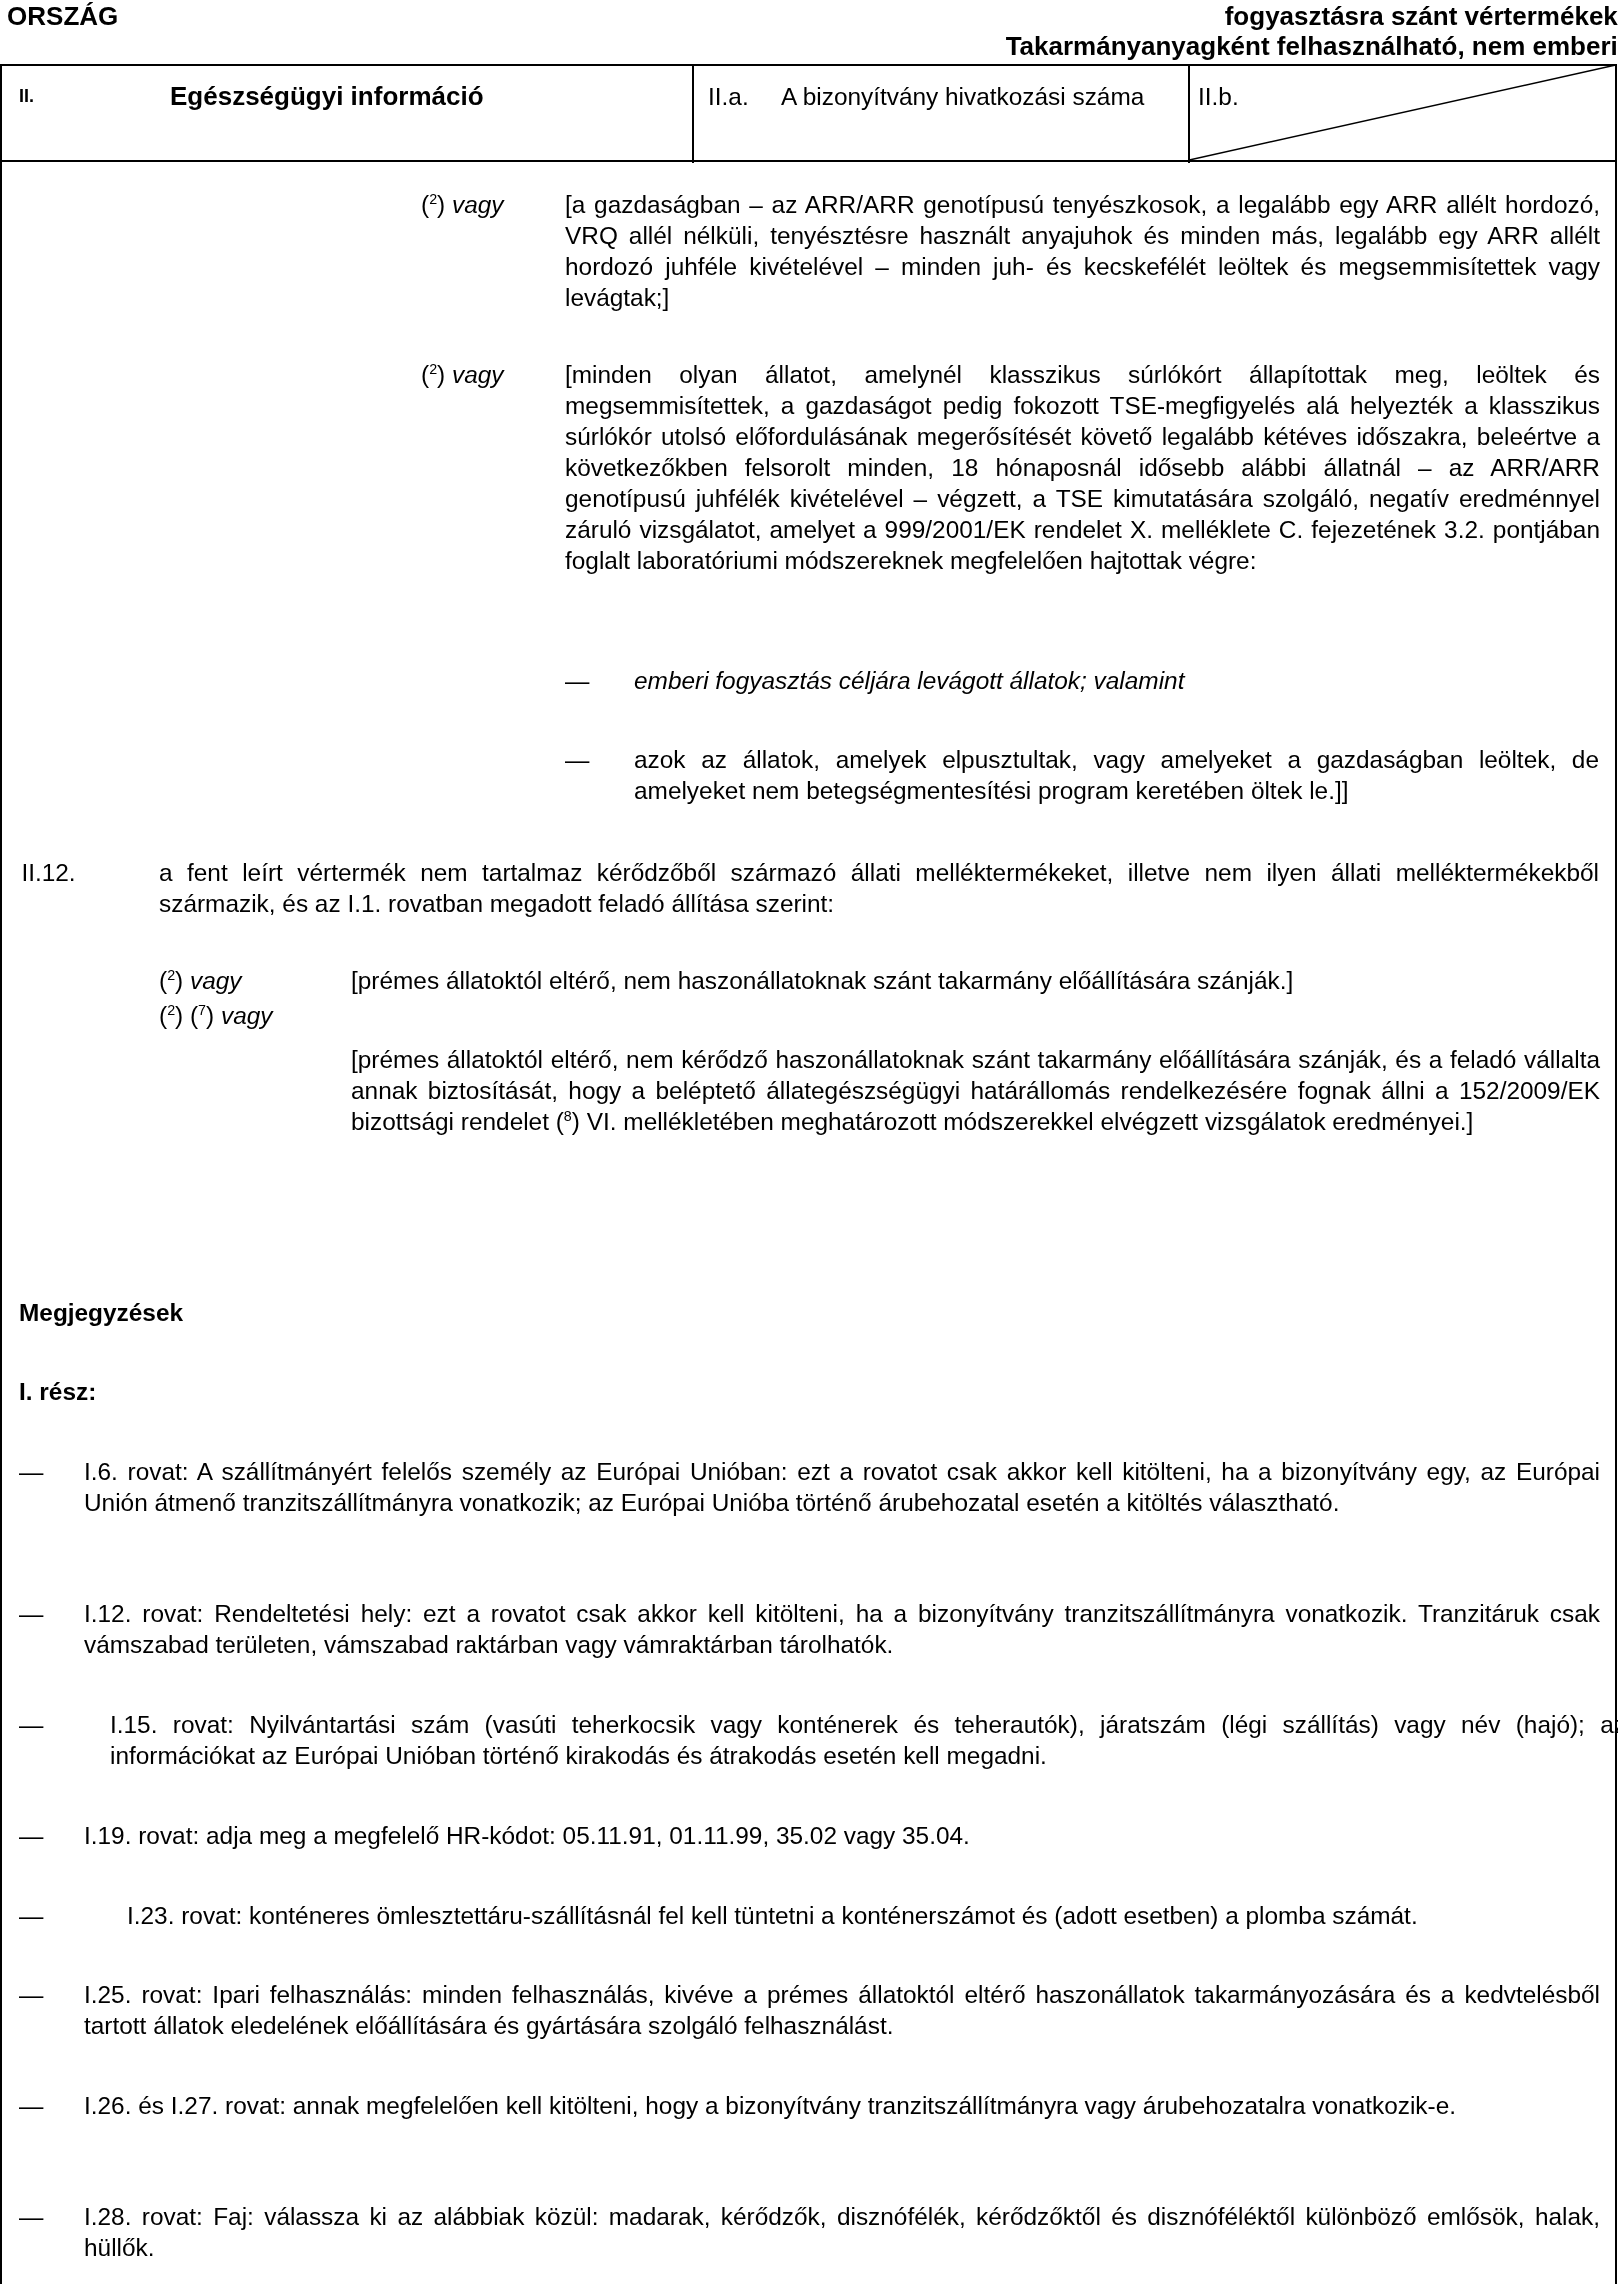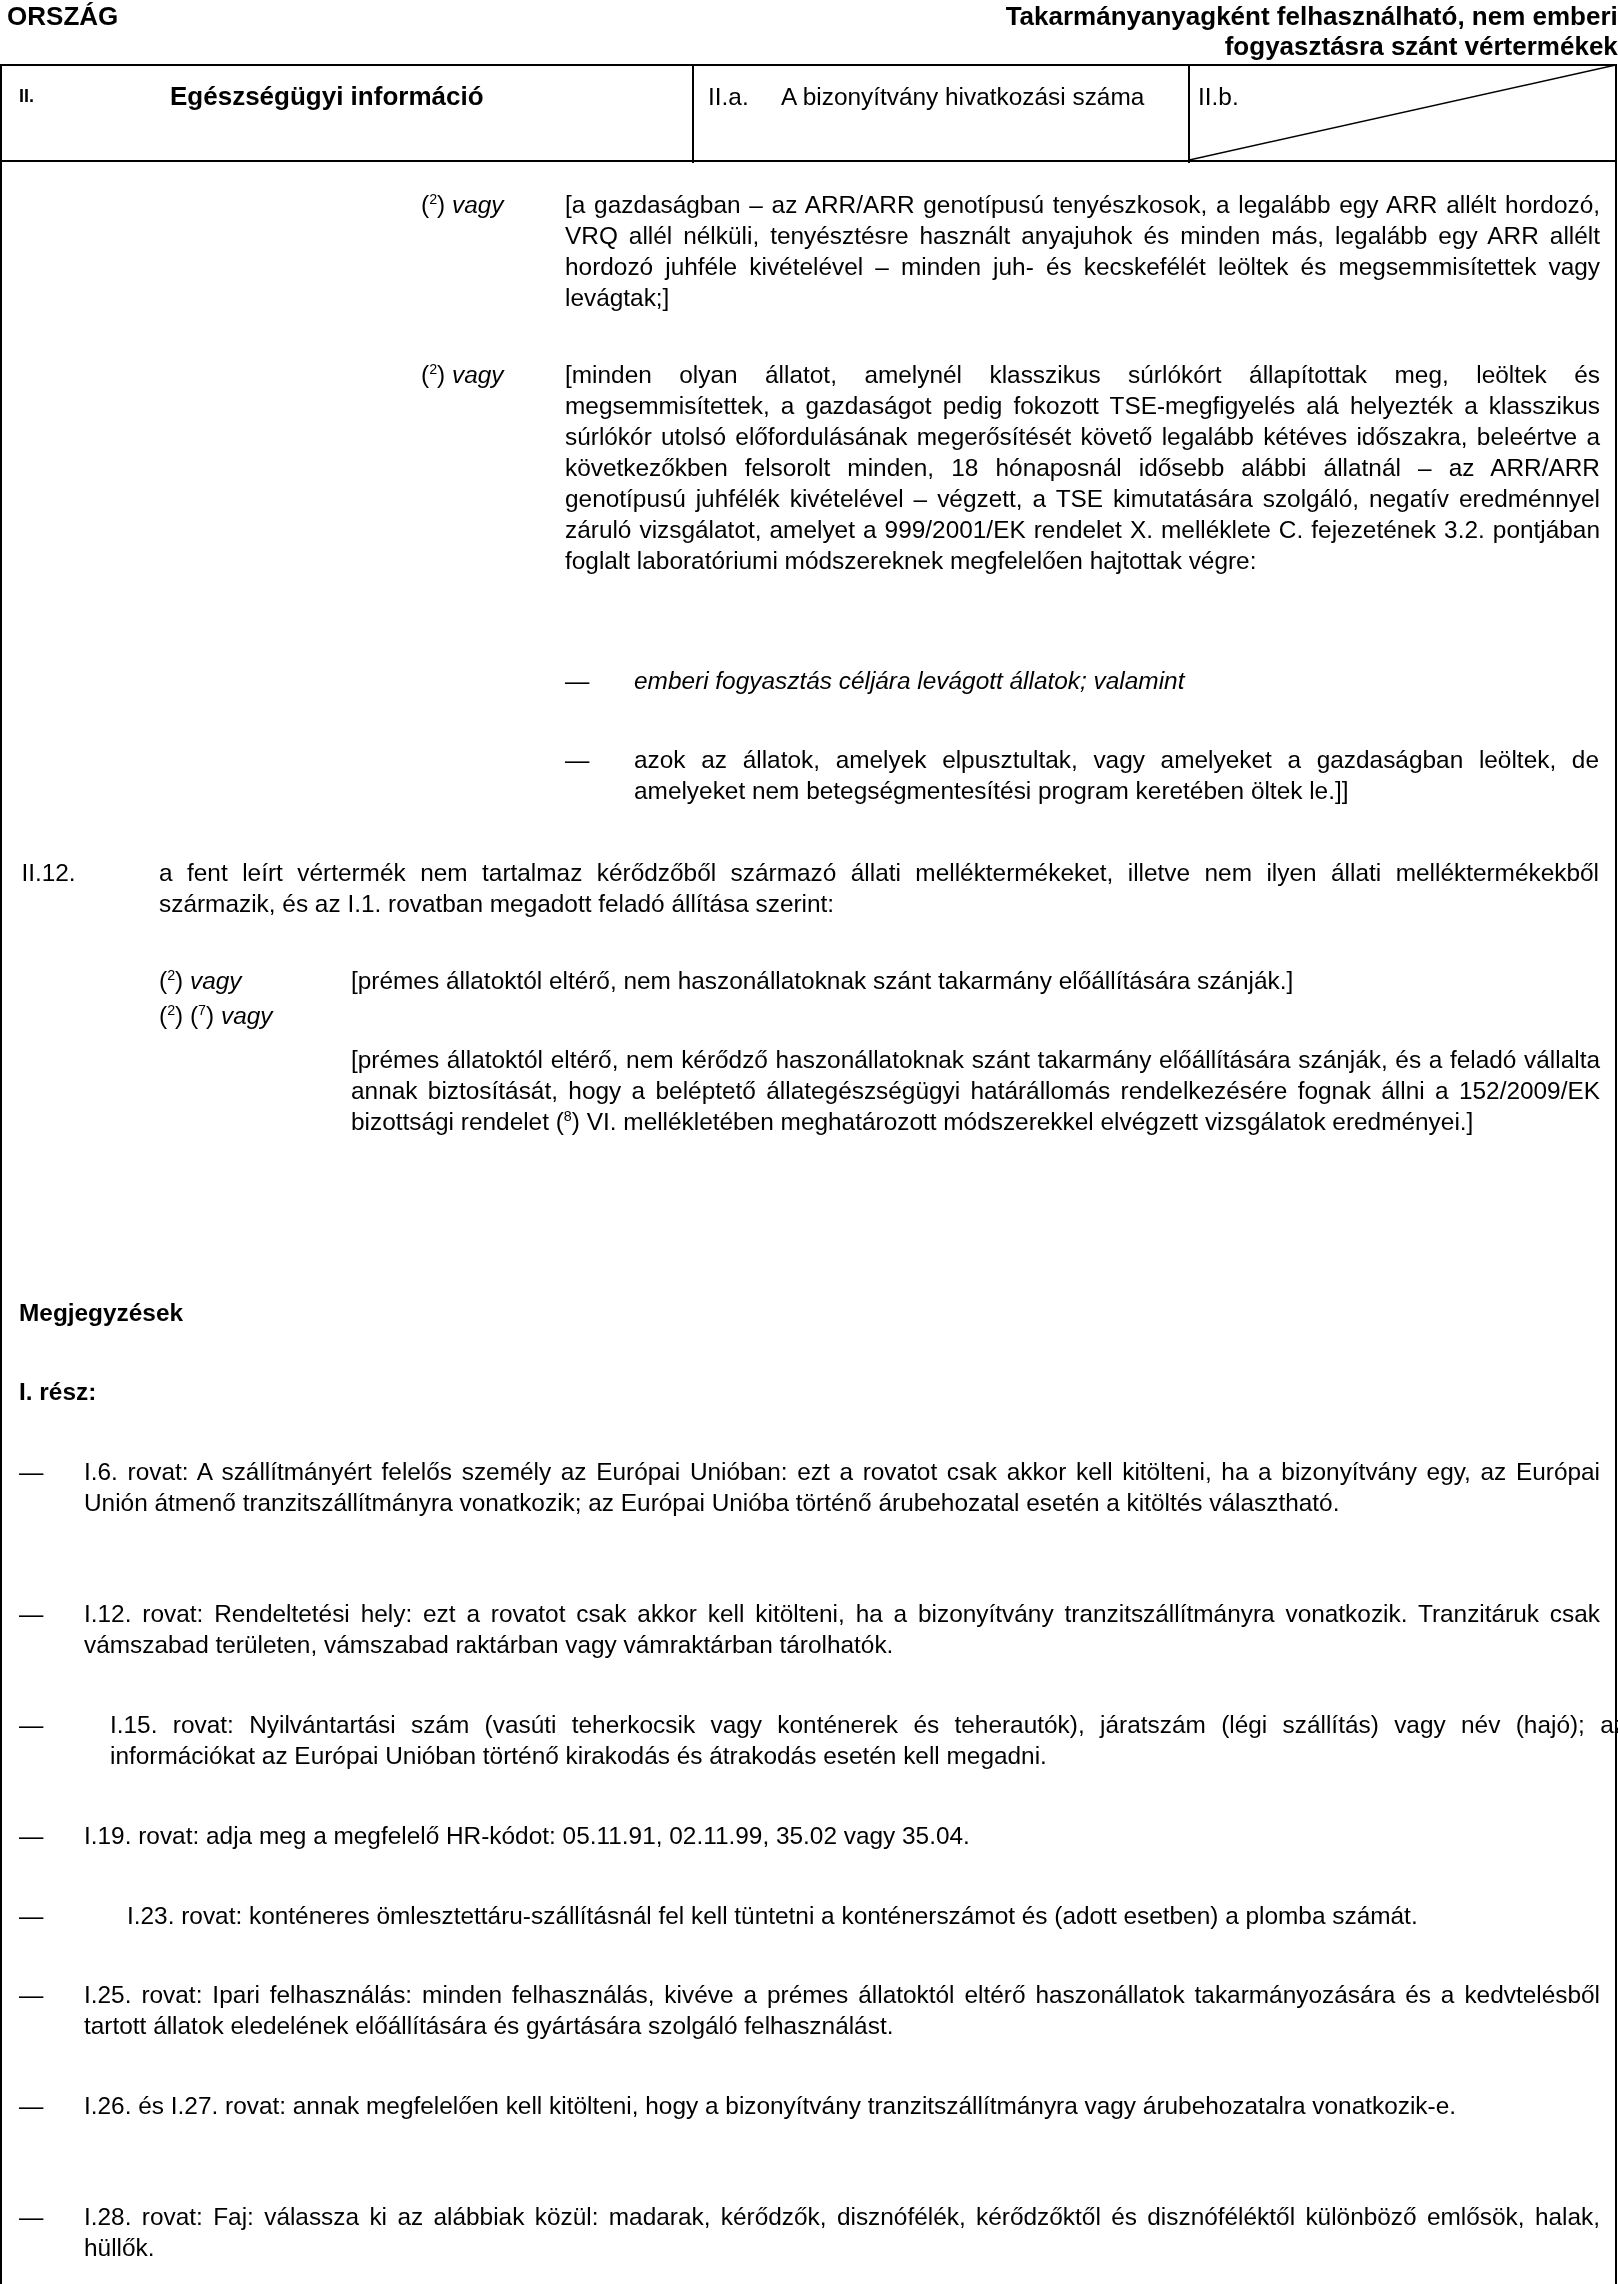"Takarmányanyagként felhasználható, nem" div { order: before "fogyasztásra szánt vértermékek" -> after "fogyasztásra szánt vértermékek" }
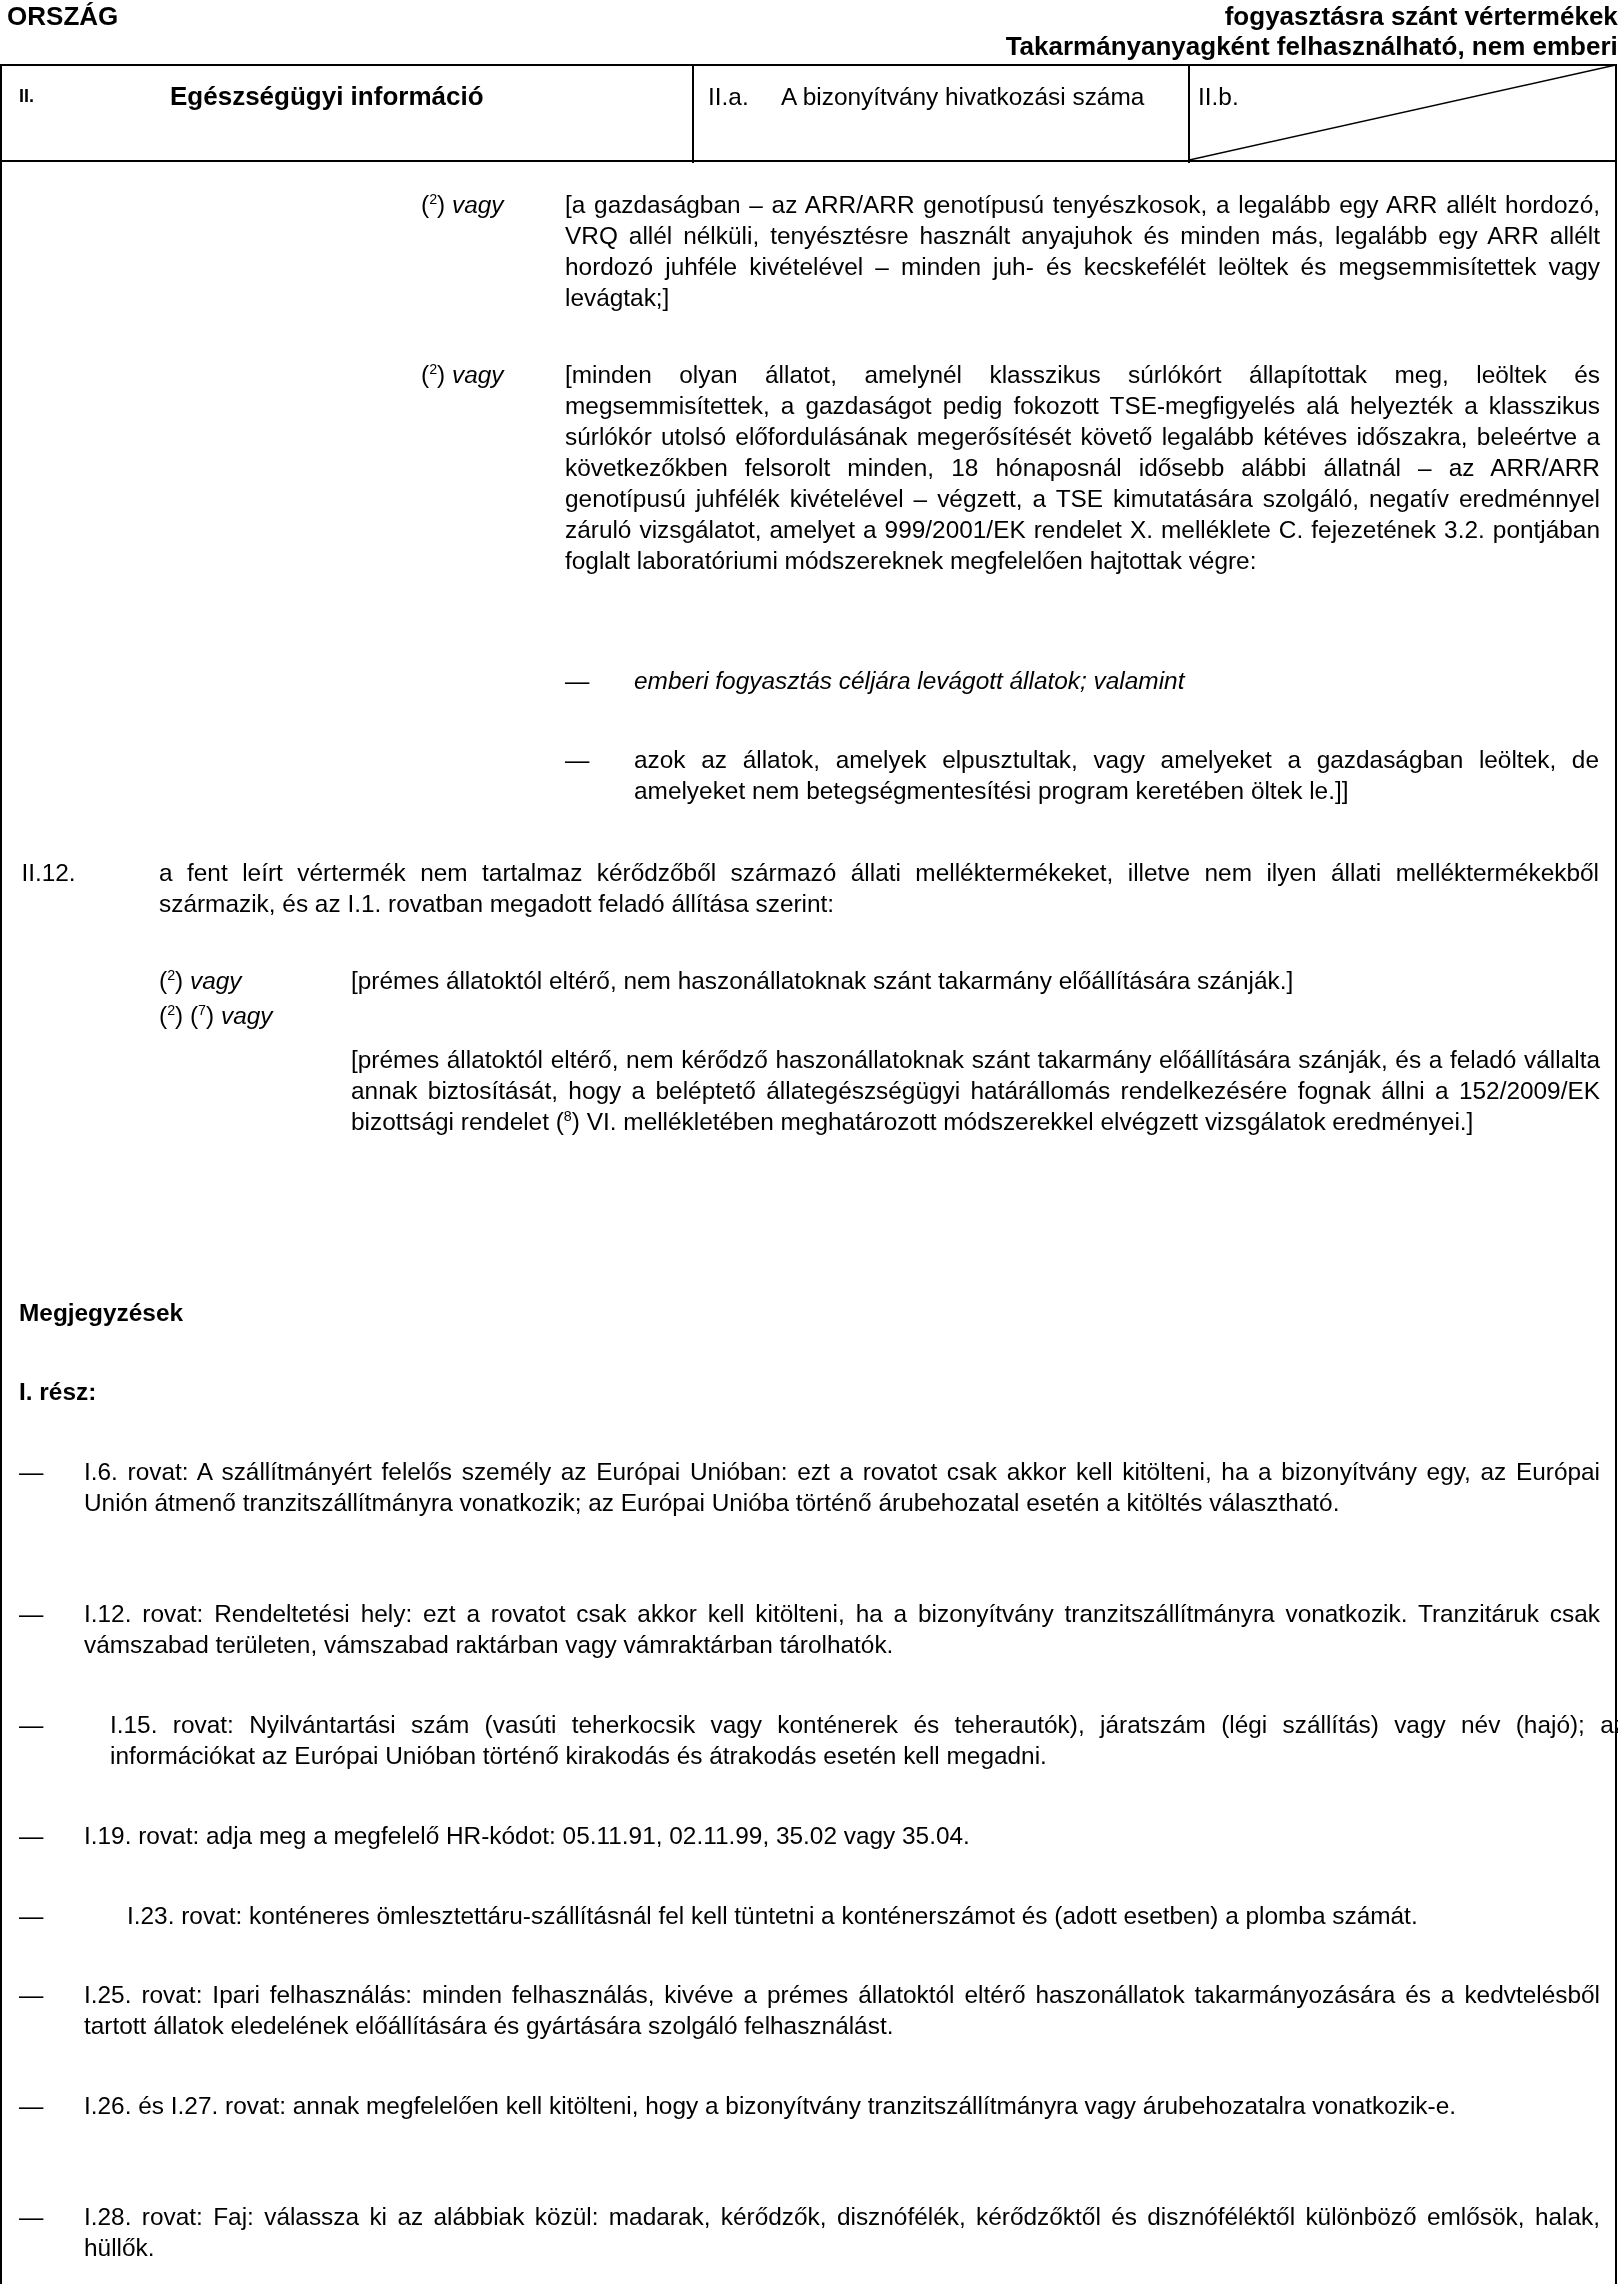"I.19. rovat: adja meg a" div.abs { text: 02.11.99 -> 01.11.99 }
